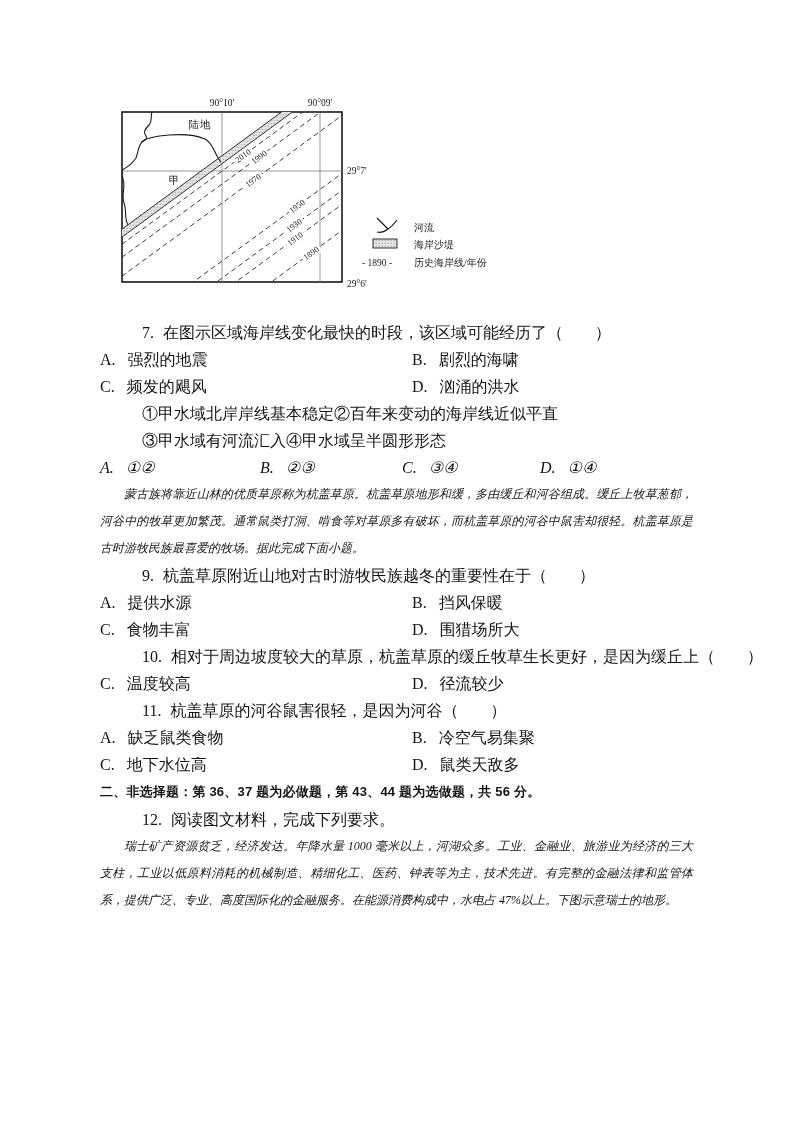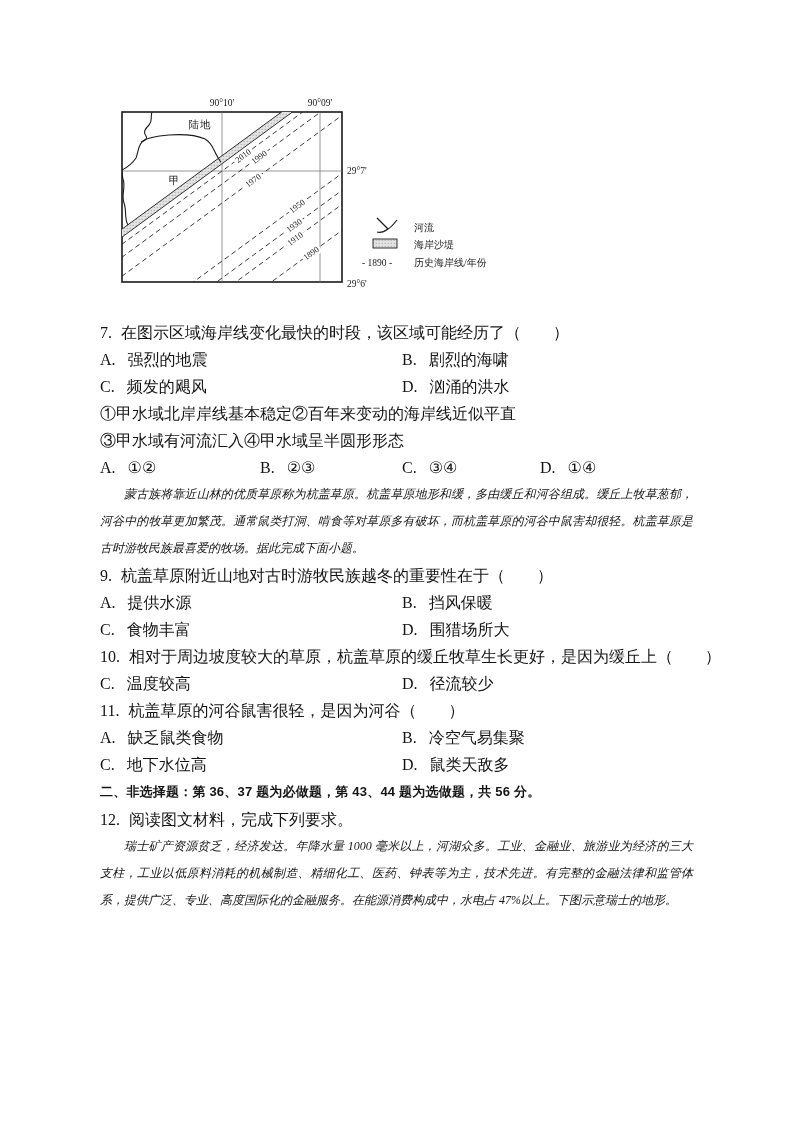"7. 在图示区域海岸线变化最快的时段，该区域可能经历了（ ）" .qline { margin-left: none -> 42px }
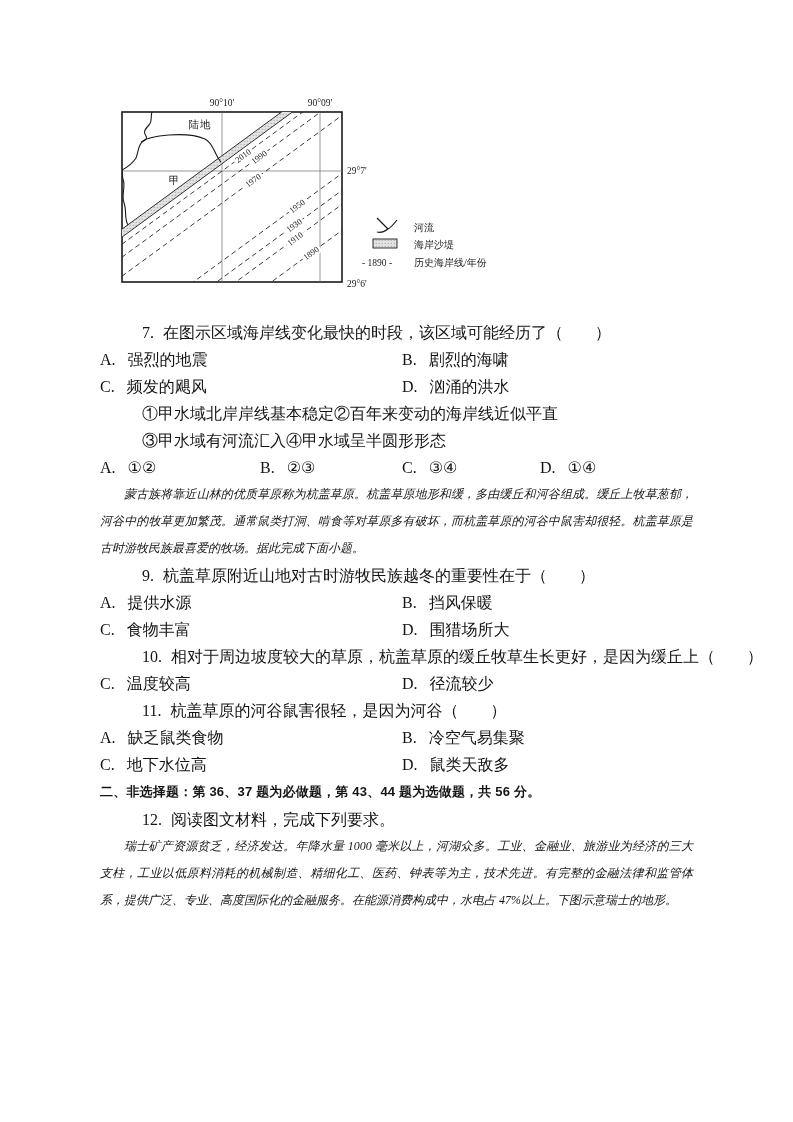"A. 强烈的地震" .opt-row.two { gap: none -> 10px }
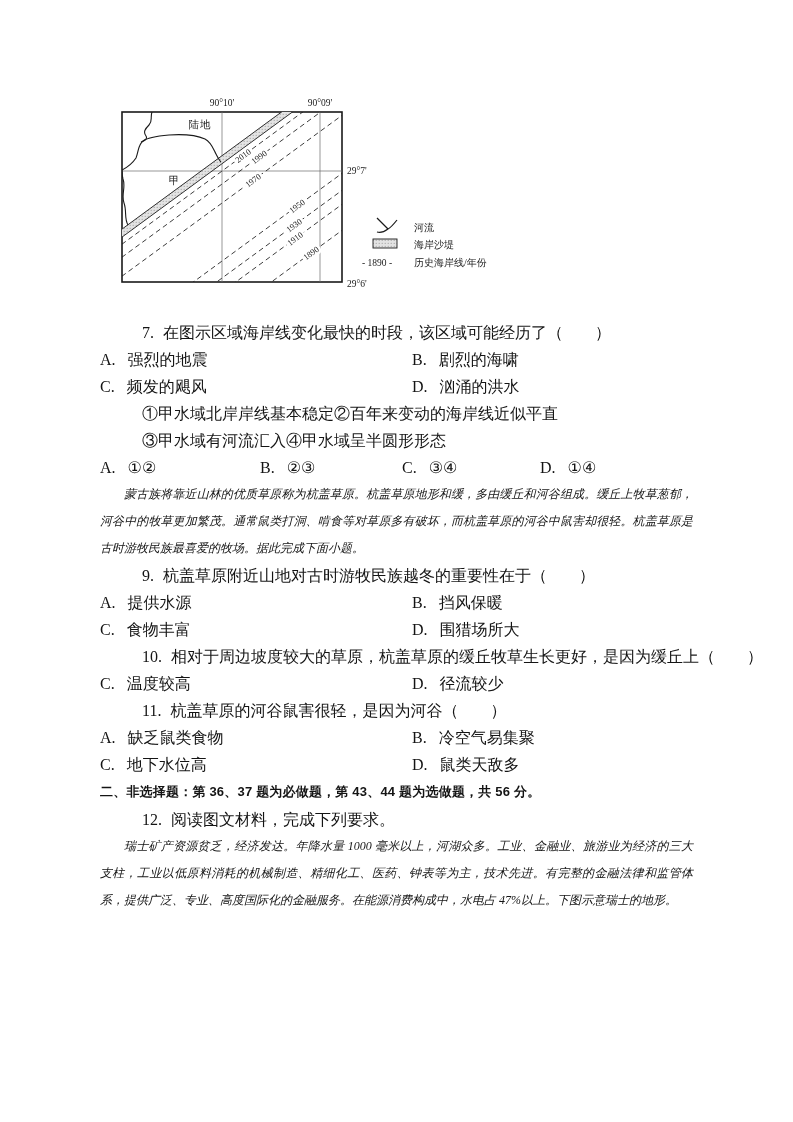"A. ①②" .opt-row.four { font-style: none -> italic }
